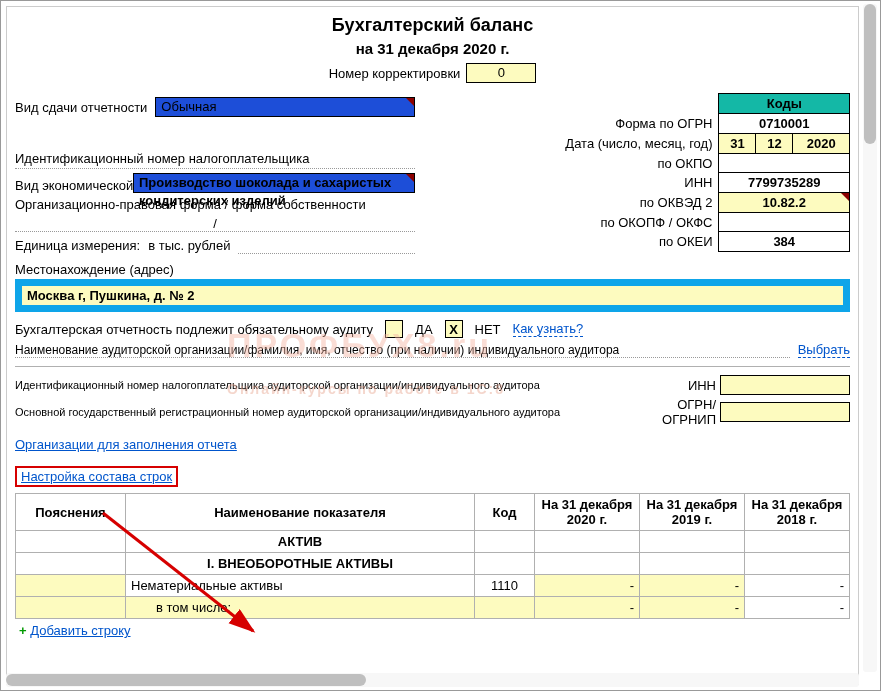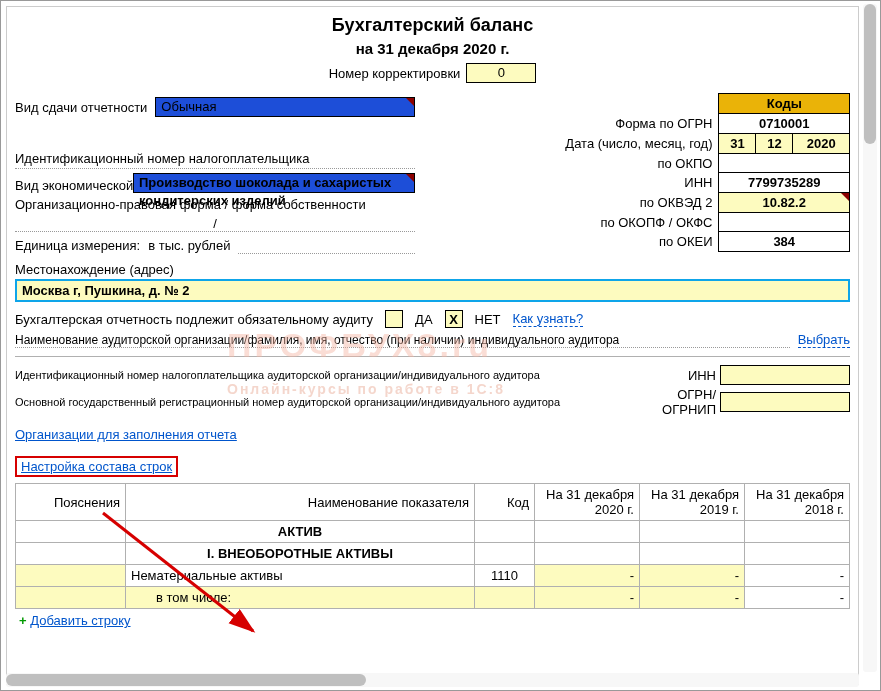"Коды" .codes th { background: #eab308 -> #14b8a6 }
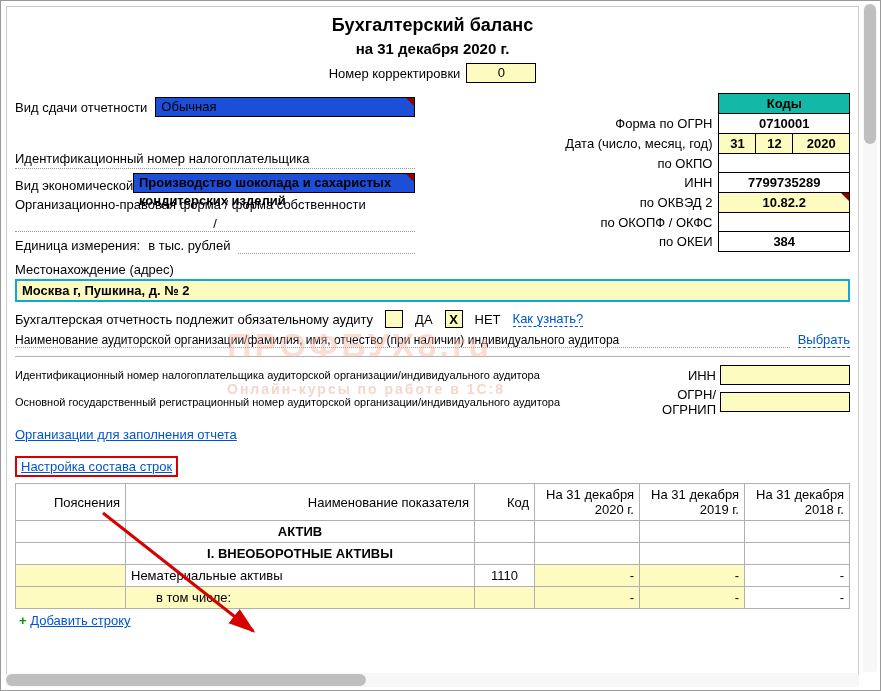"Москва г, Пушкина, д. №" .addr-block { border: 2px solid #0ea5e9 -> 7px solid #0ea5e9 }
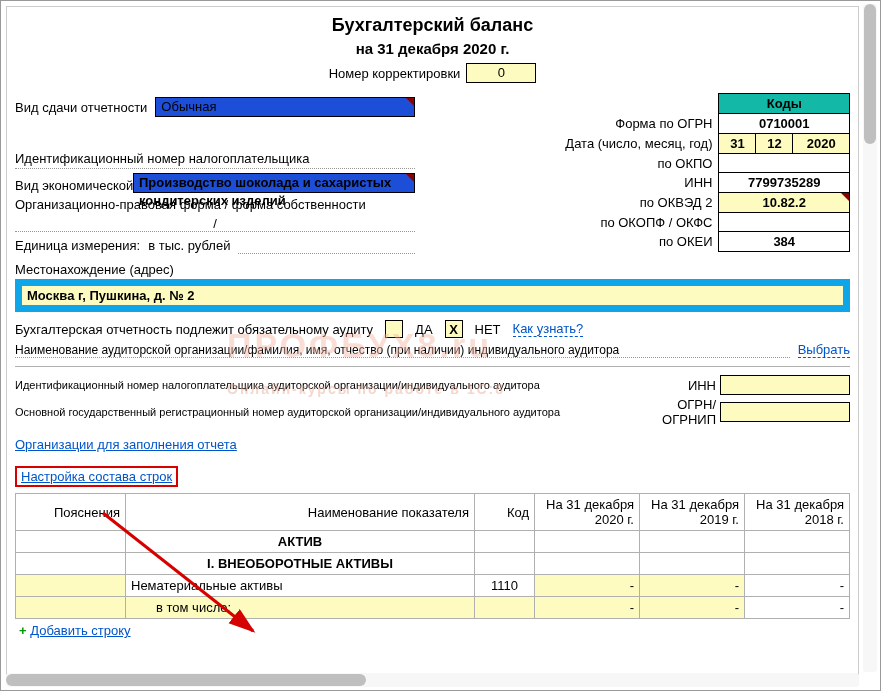"Пояснения" table.data th { font-weight: normal -> bold; text-align: right -> center }
